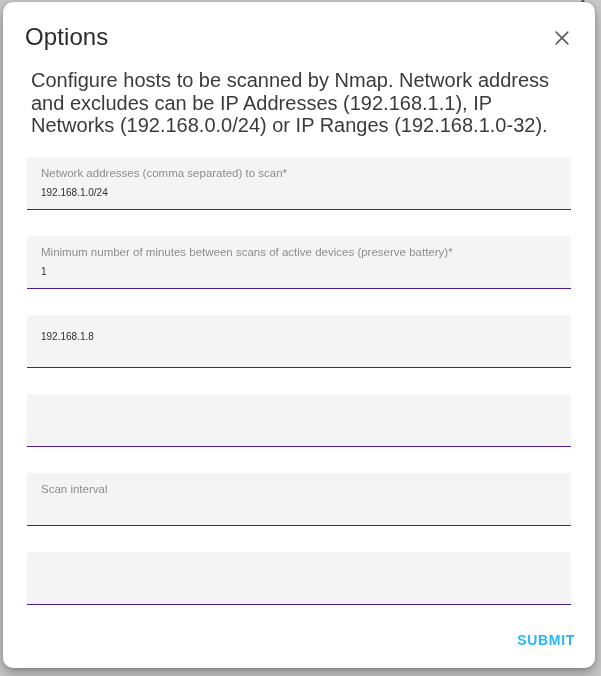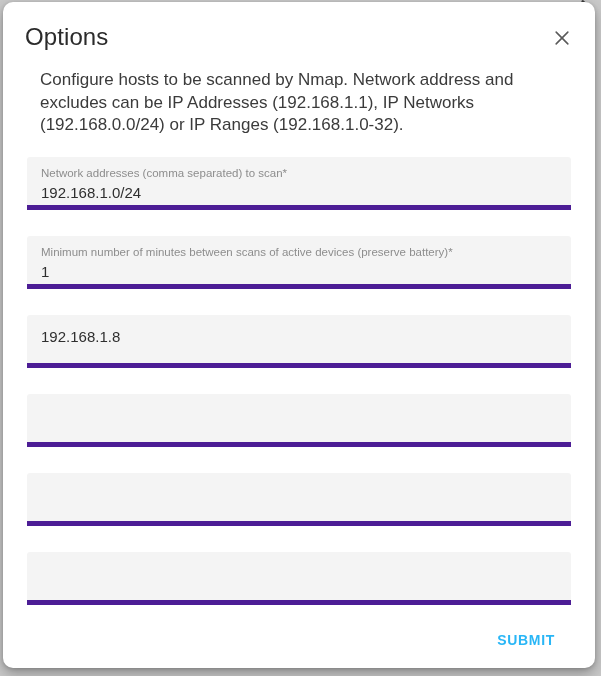"Configure hosts to be scanned" #dialog-description { font-size: 17px -> 20px; margin: 17px 22px 0 37px -> 17px 22px 0 28px }
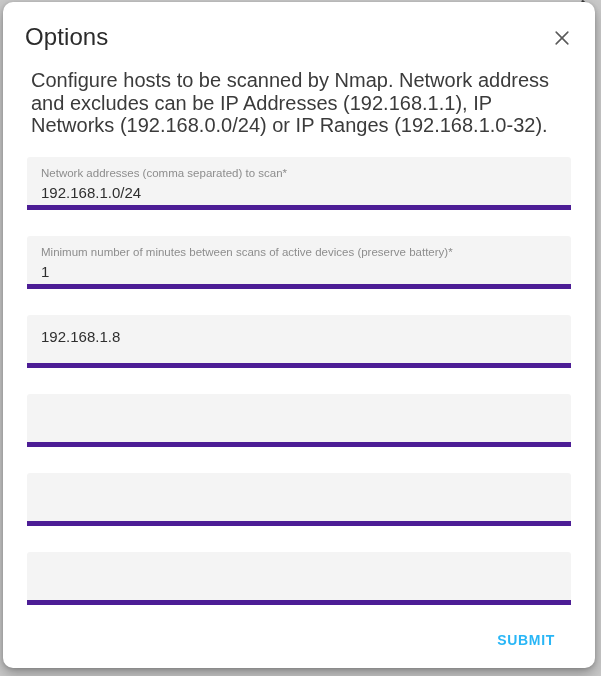"Network addresses (comma separated) to" .field { border-bottom: 5px solid #4c1d95 -> 1px solid #4c1d95 }
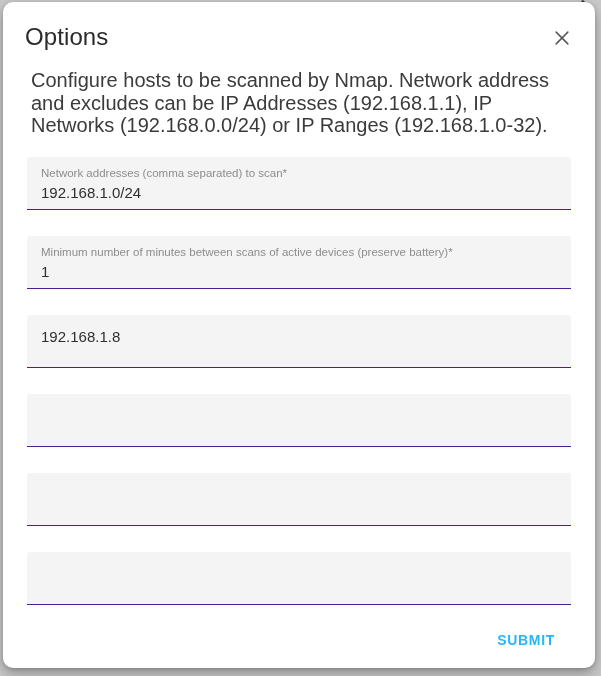"192.168.1.0/24" .field-value { font-size: 15px -> 10px }
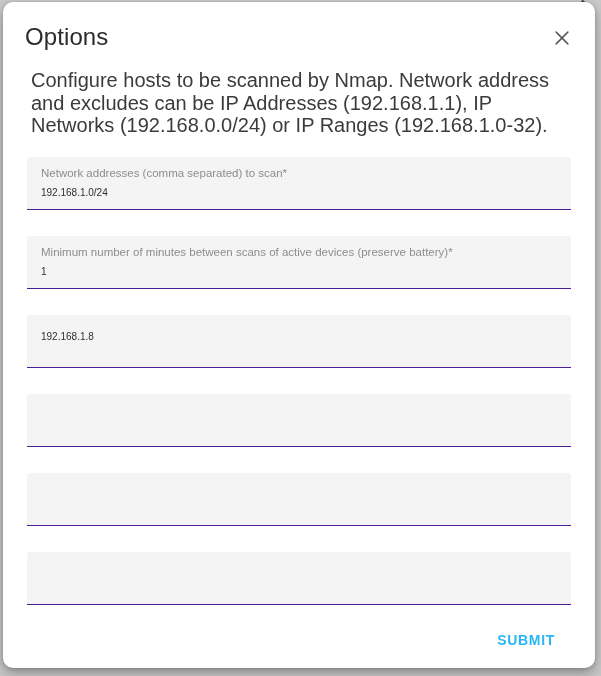"Scan interval" div.field-label { html: none -> <div>Scan interval</div> }
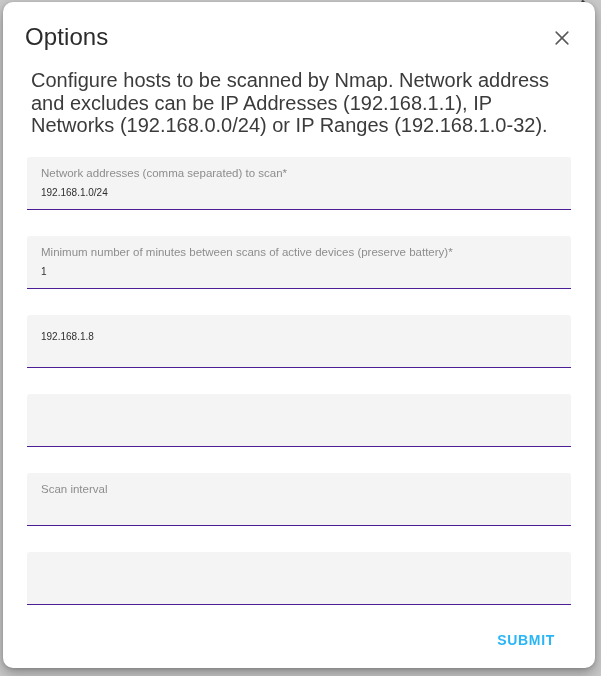"SUBMIT" #dialog-actions { padding: 0 34px -> 0 14px }
